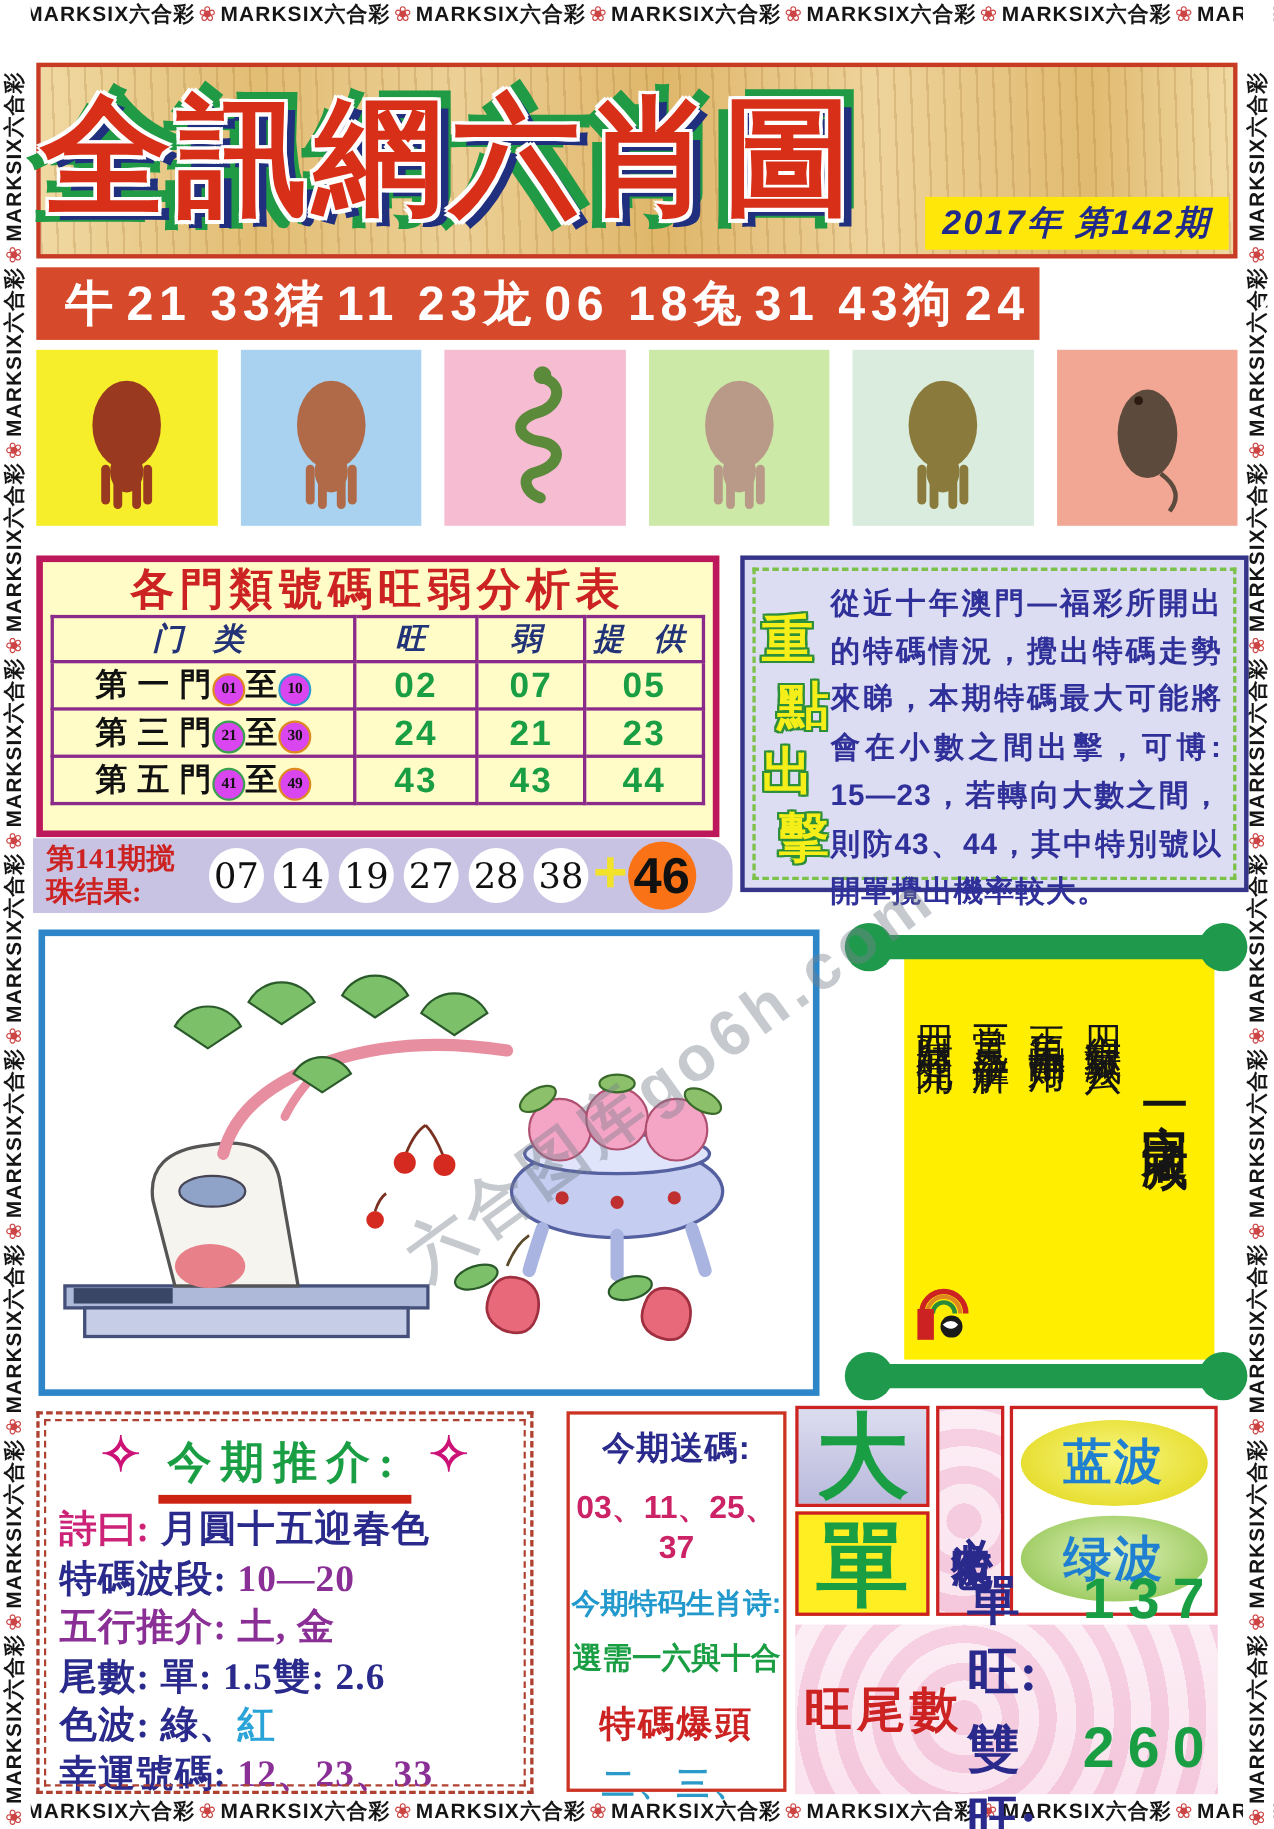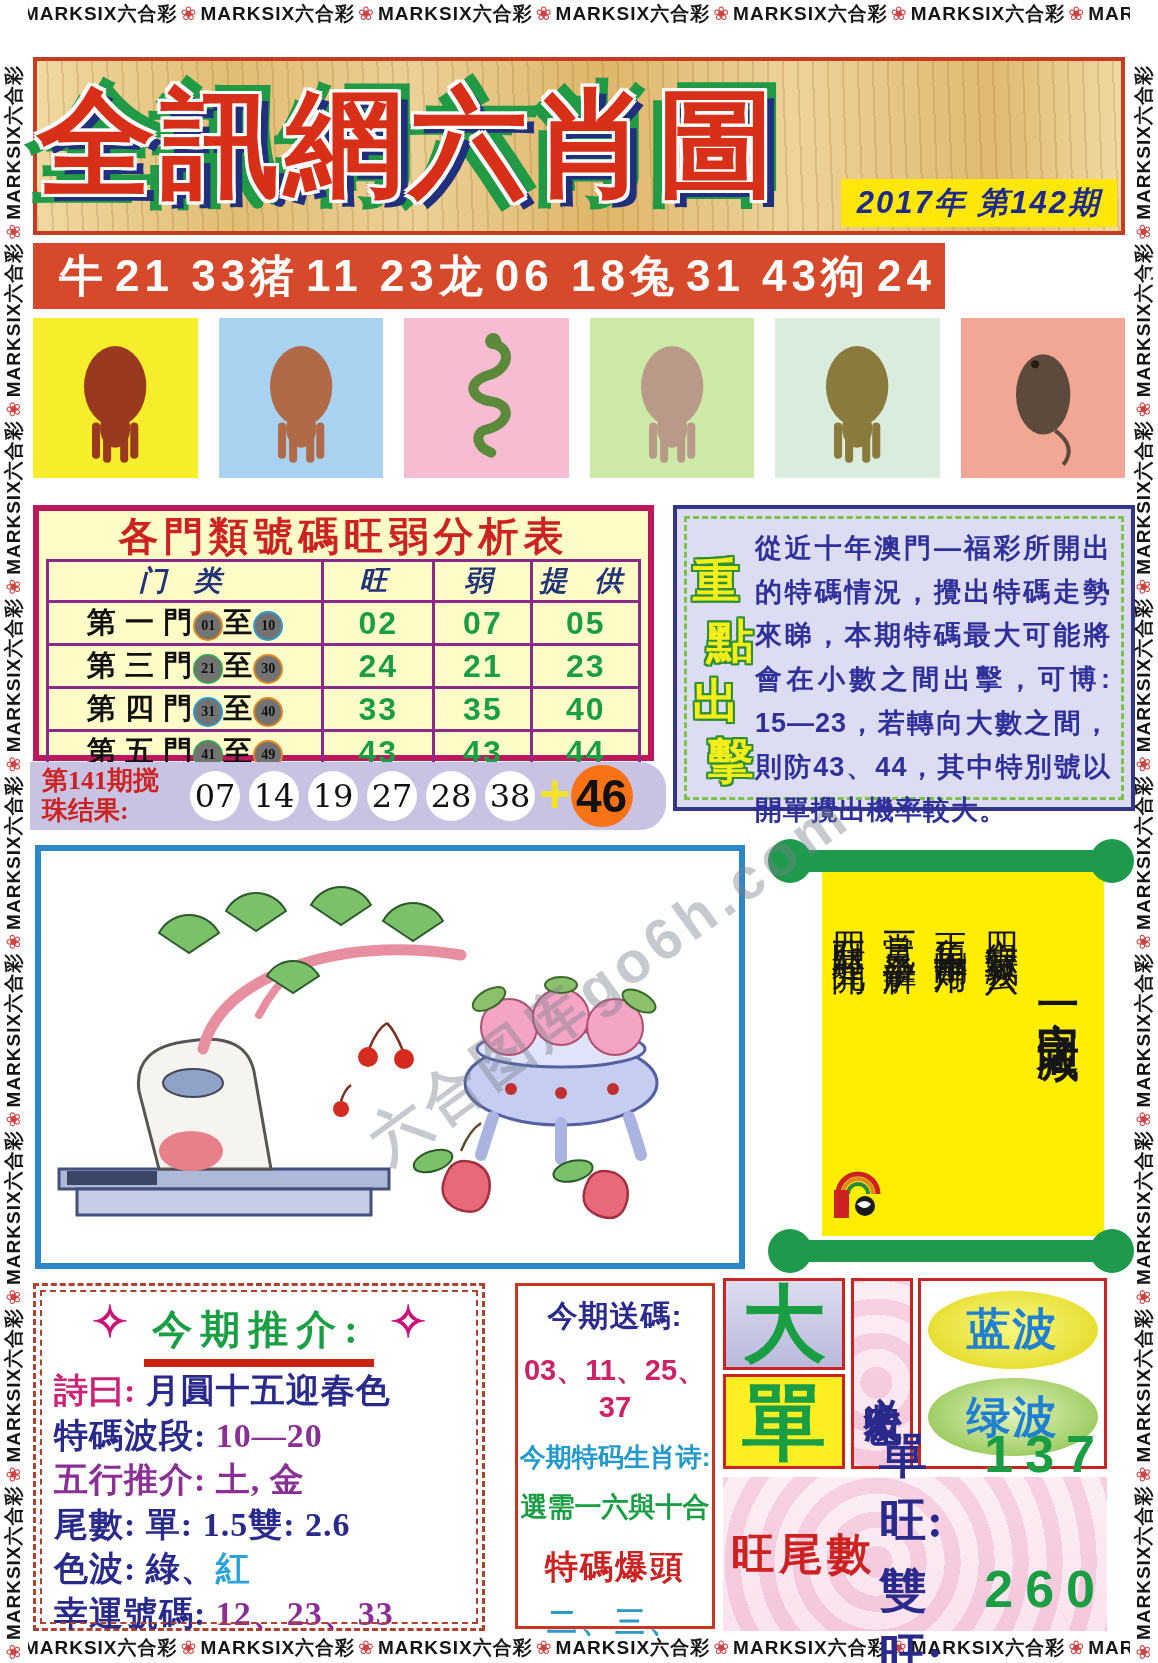"01" .circ { background: #737373 -> #d946ef }
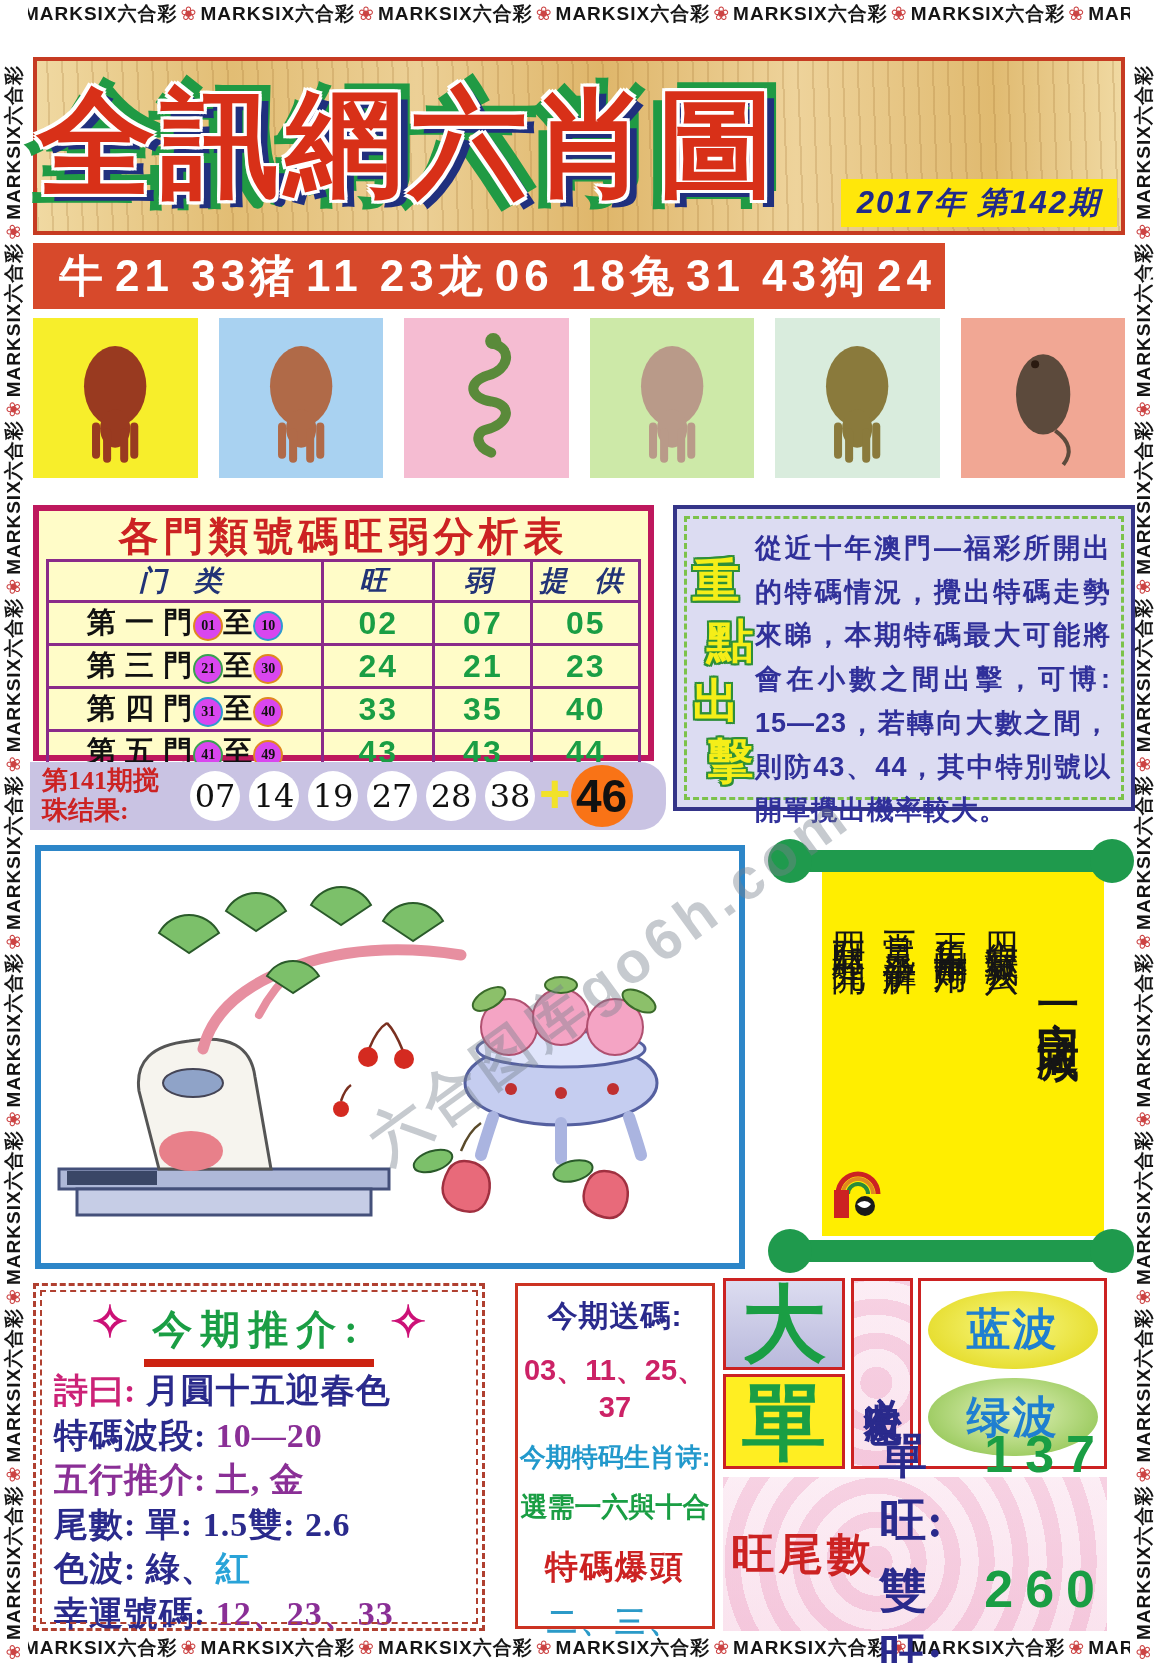"第 四 門 31 至" tr { html: <tr> <td><span>第 四 門</span><span>31</span><span>至</span><span>40</span></td> <td>33</td> <td>35</td> <td>40</td> </tr> -> none }
